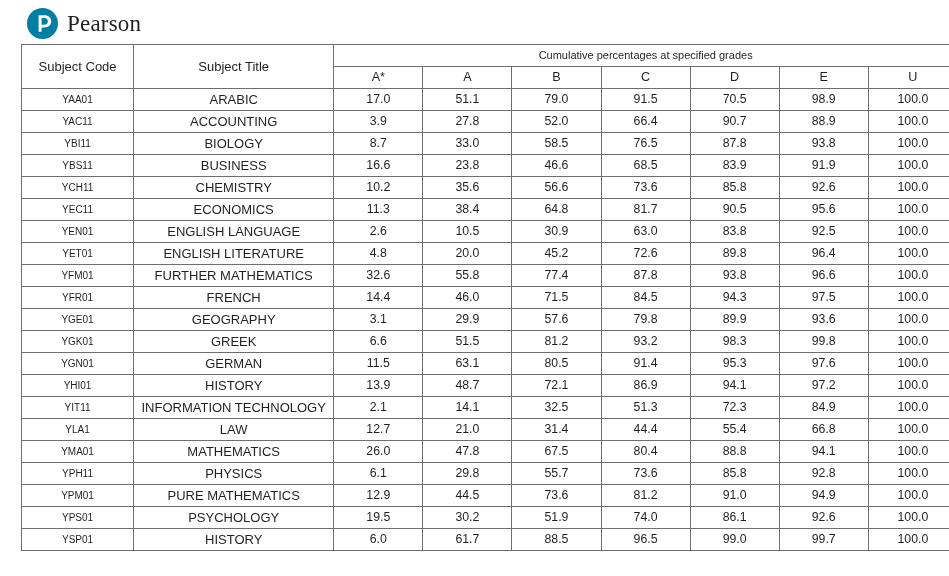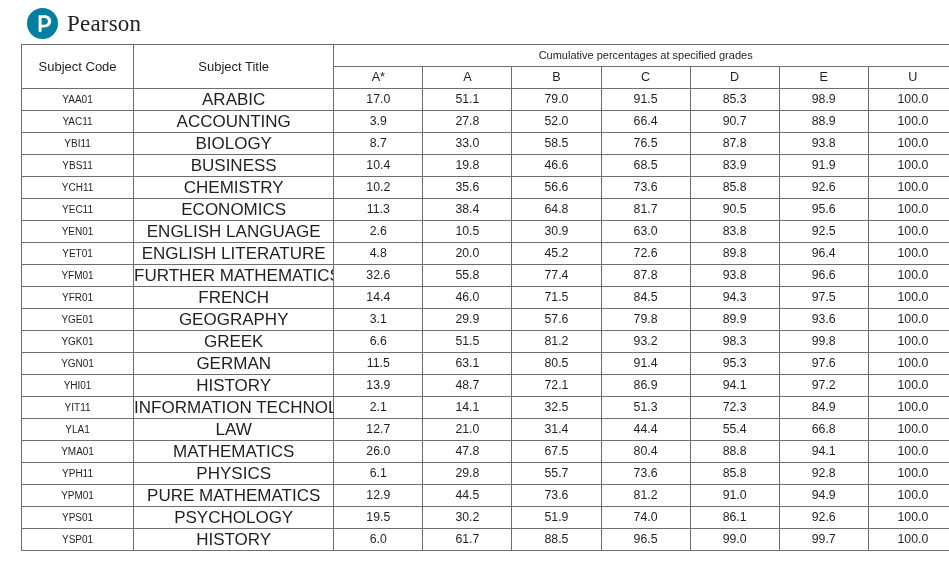"ARABIC" td.title-cell { font-size: 17px -> 13px }
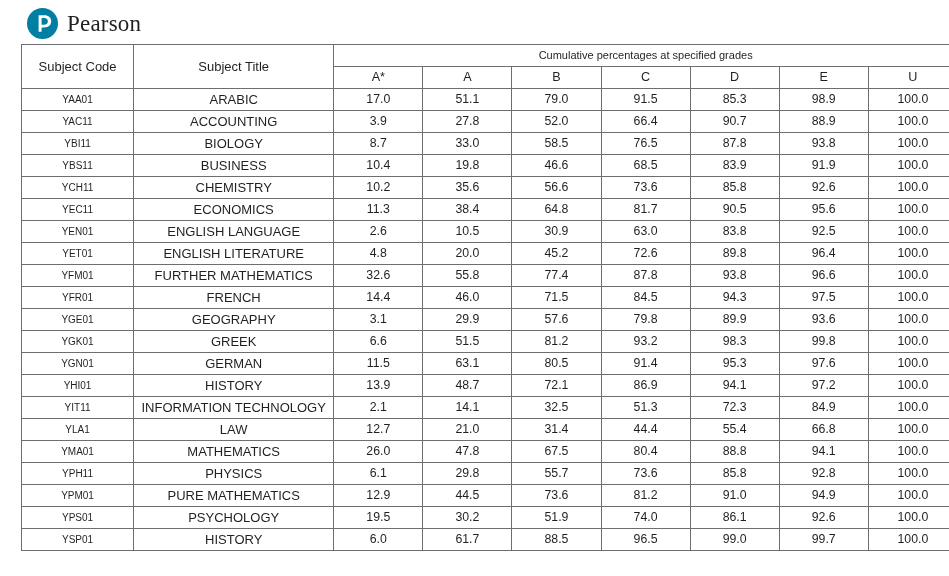"85.3" td.num-cell { text: 85.3 -> 70.5 }
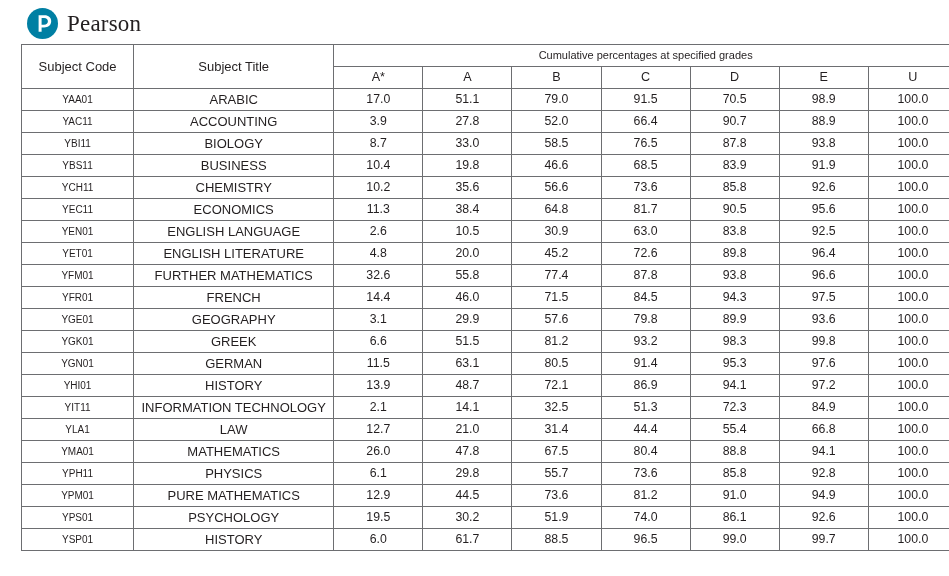"10.4" td.num-cell { text: 10.4 -> 16.6 }
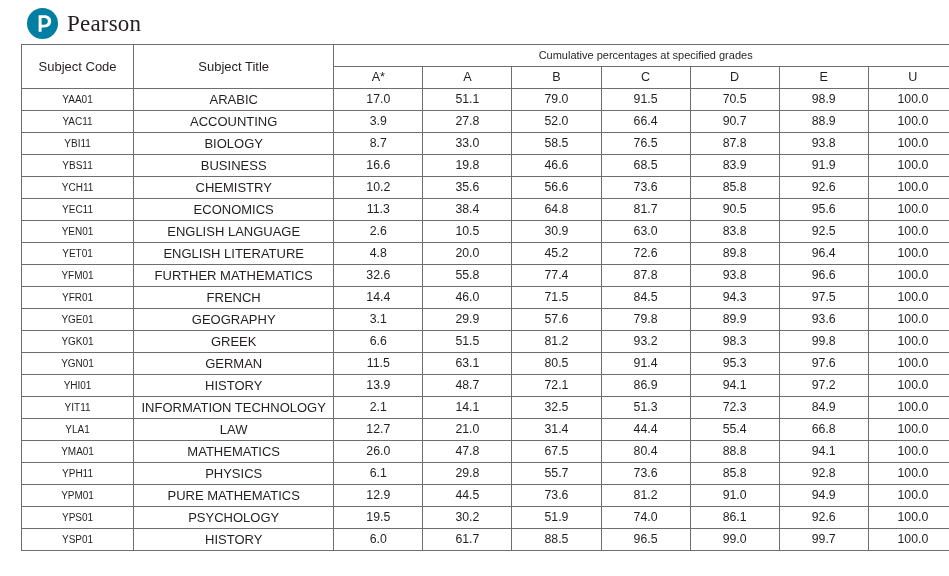"19.8" td.num-cell { text: 19.8 -> 23.8 }
